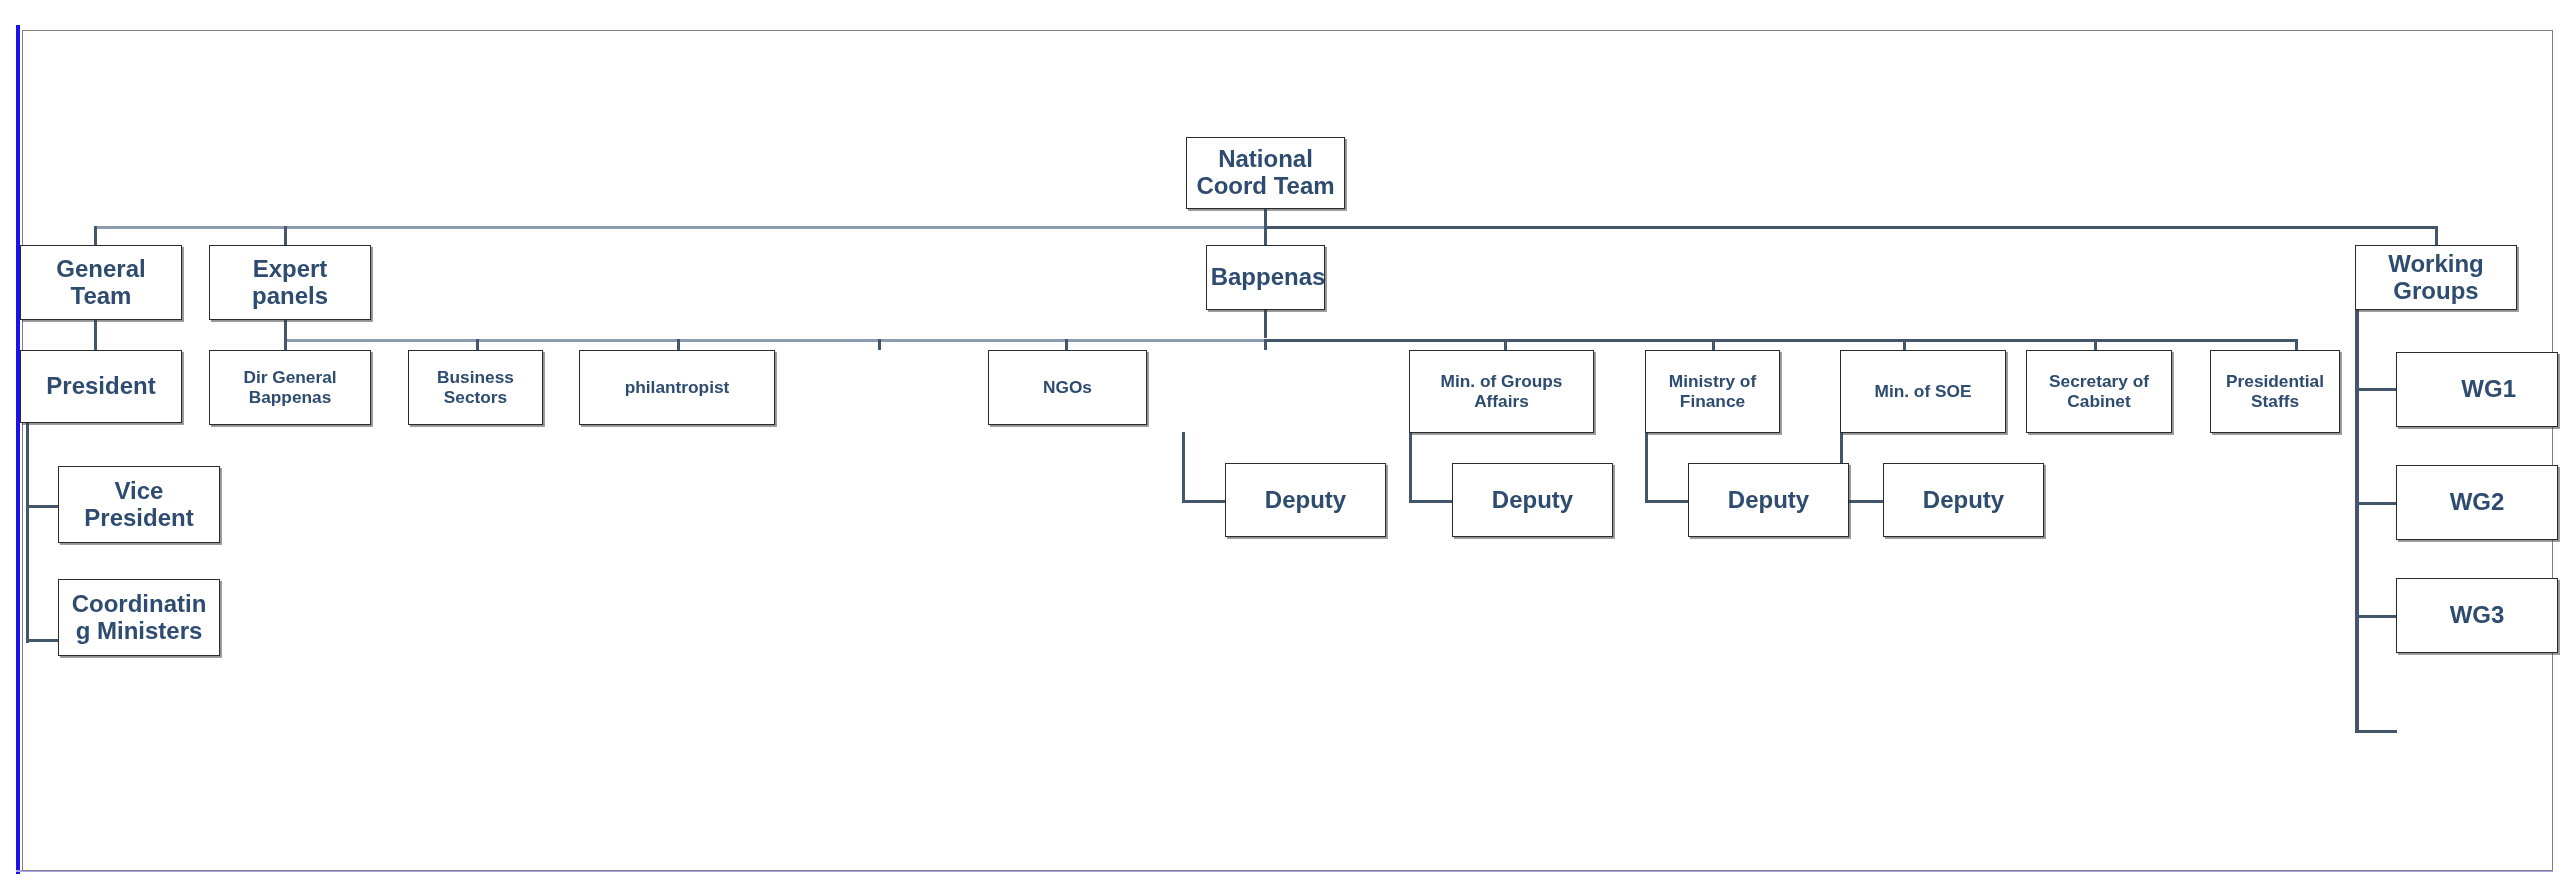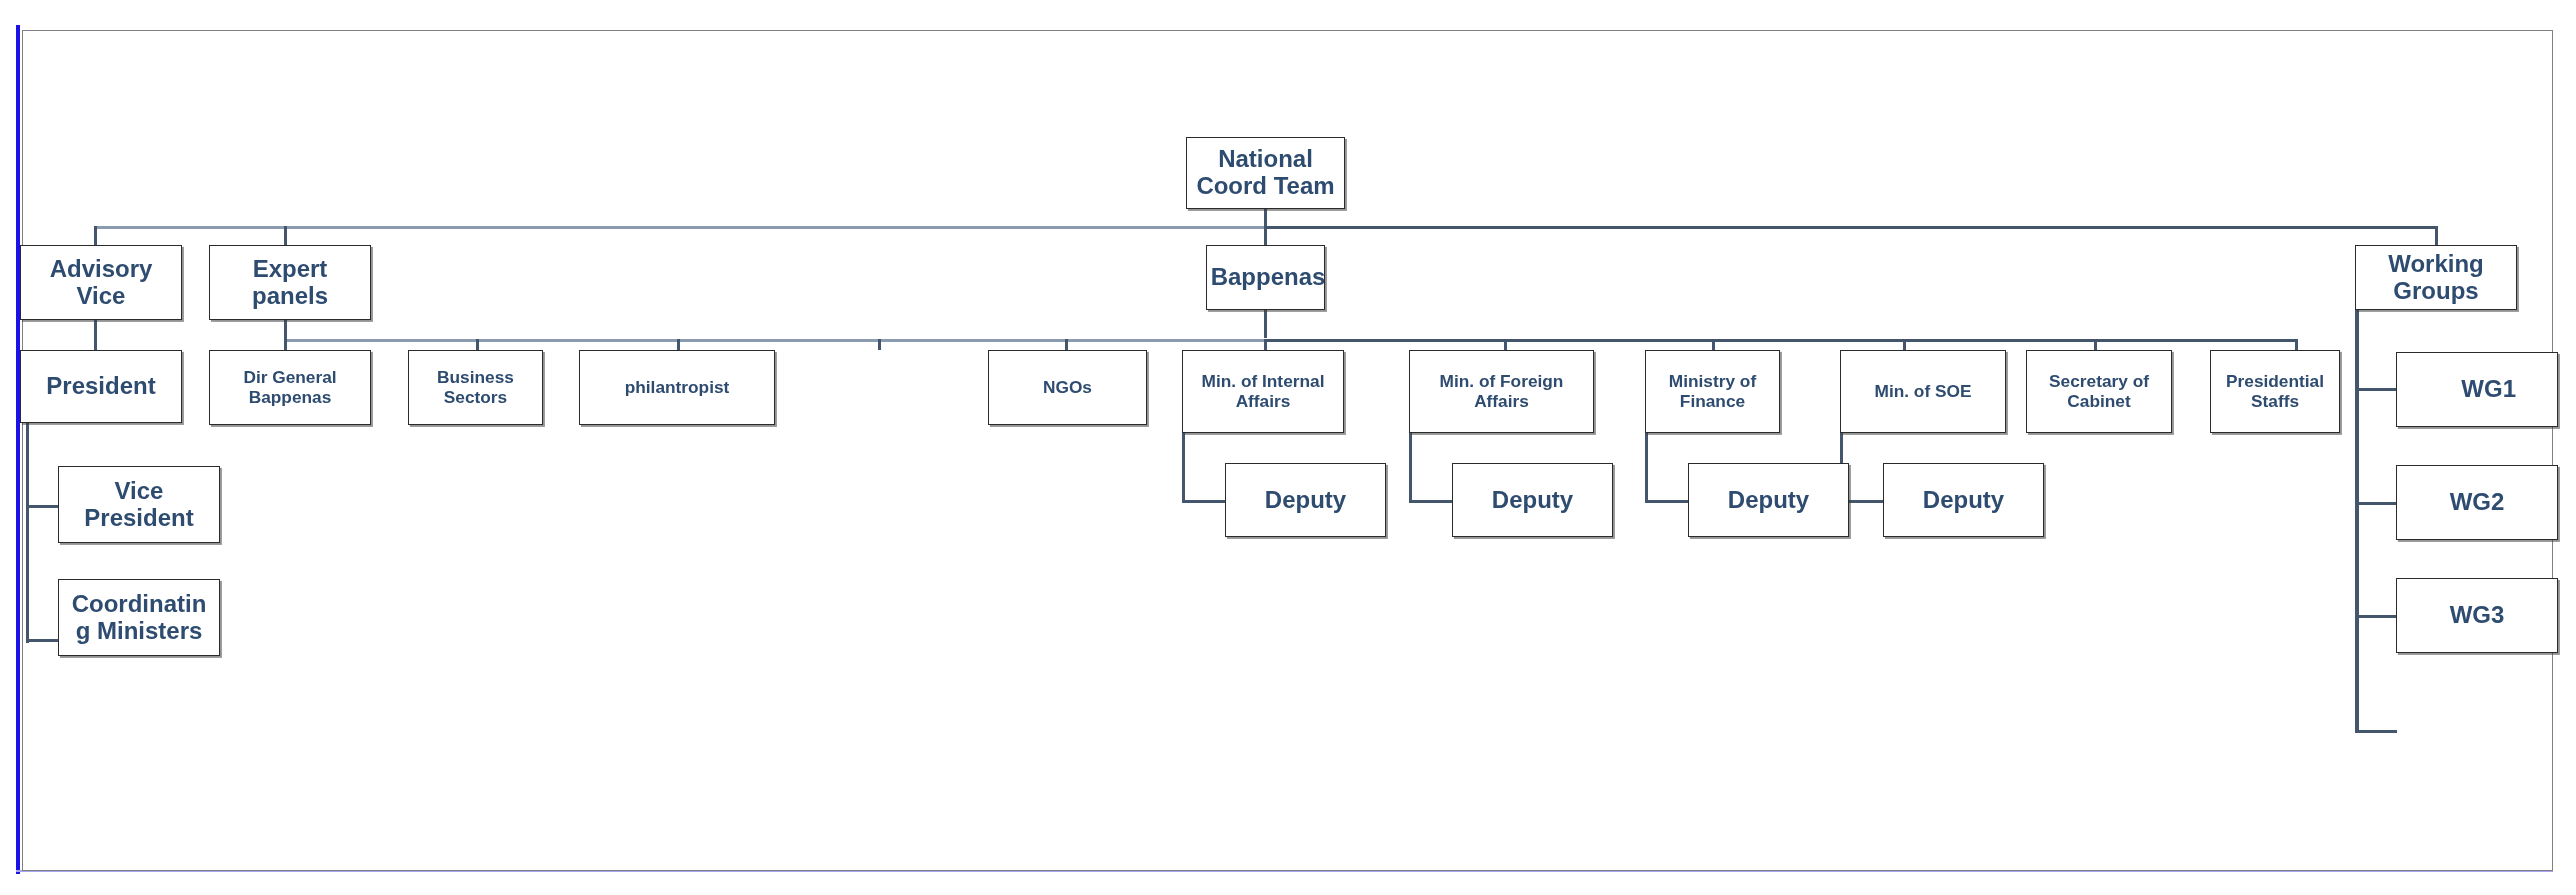"Advisory Vice" span { text: Advisory Vice -> General Team }
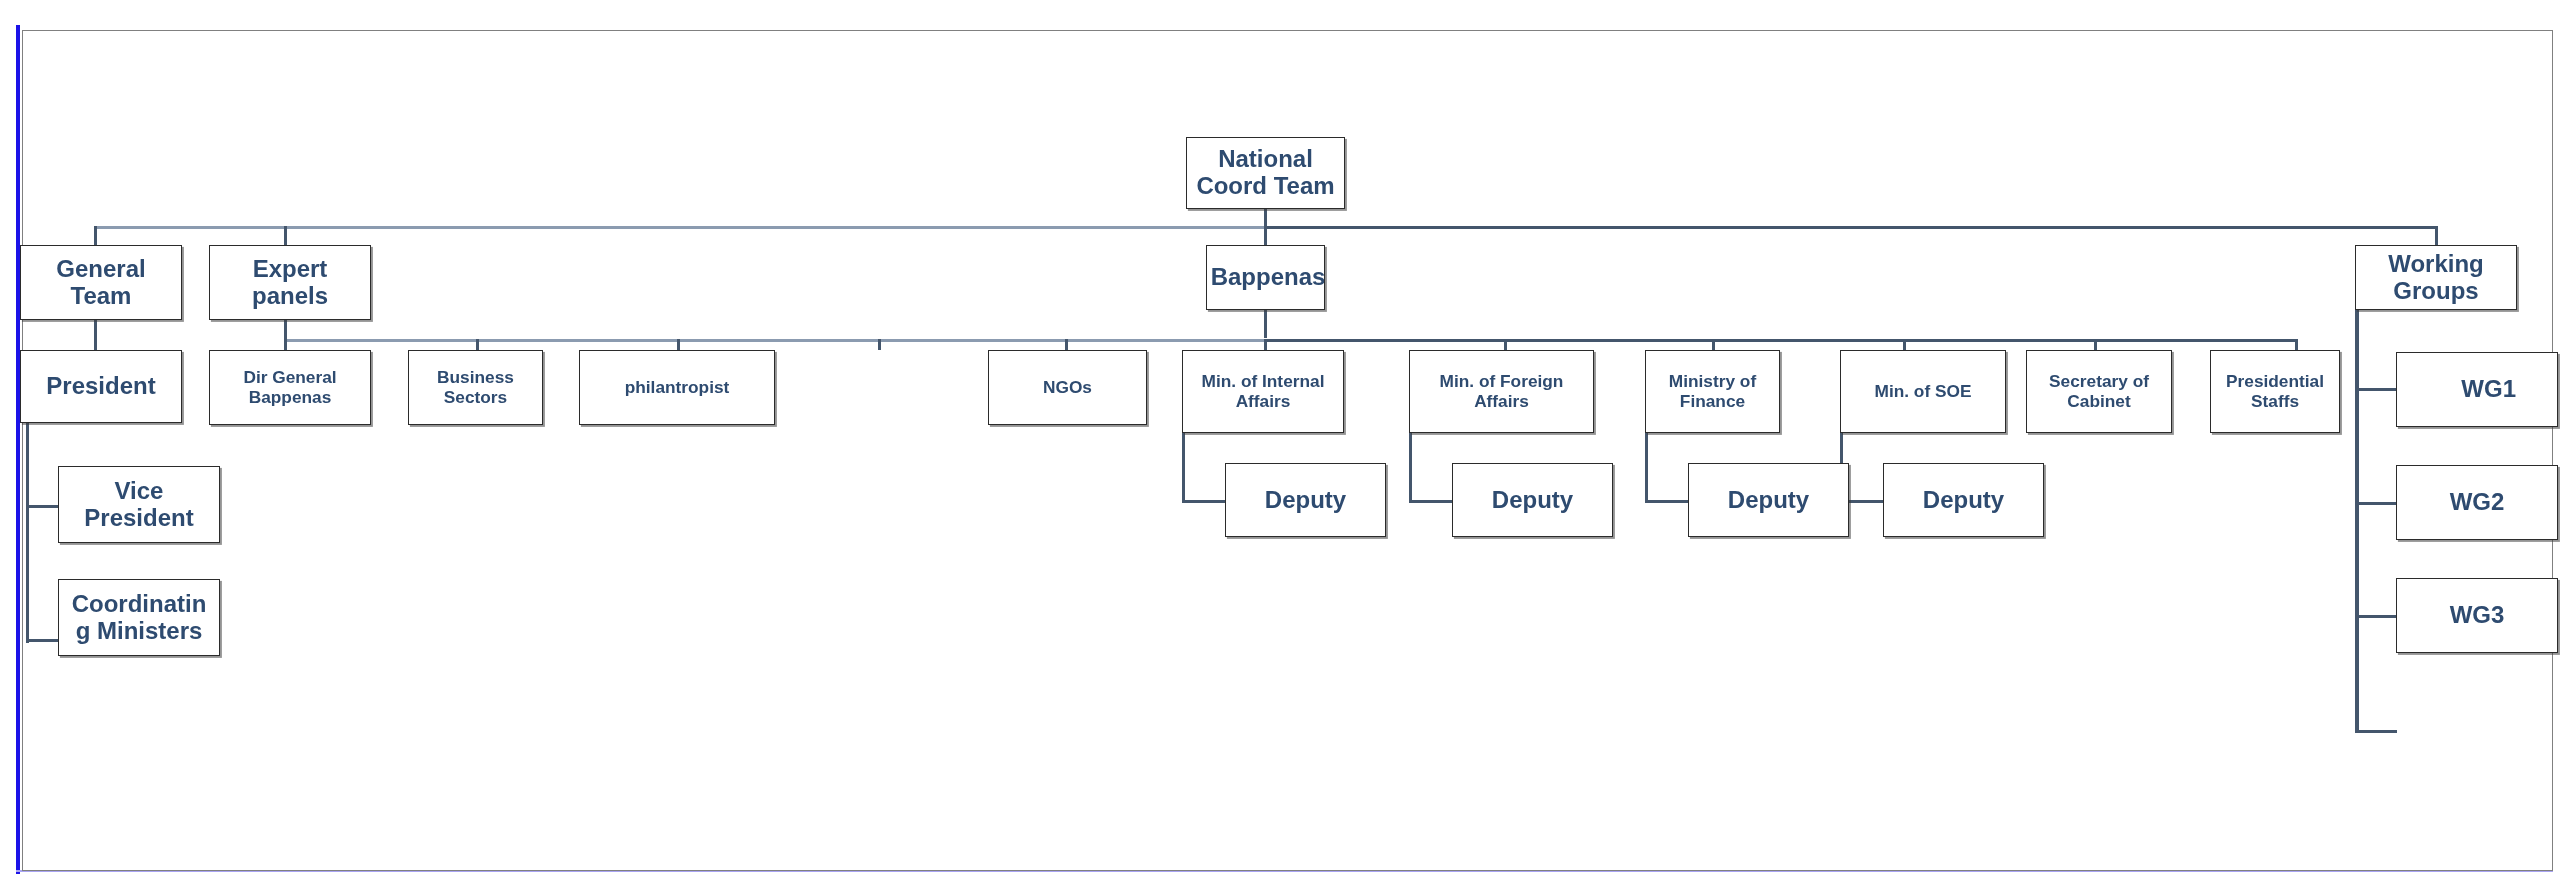"Min. of Internal Affairs" div.node { html: <div> <span>Min. of Internal Affairs</span> </div> -> none }
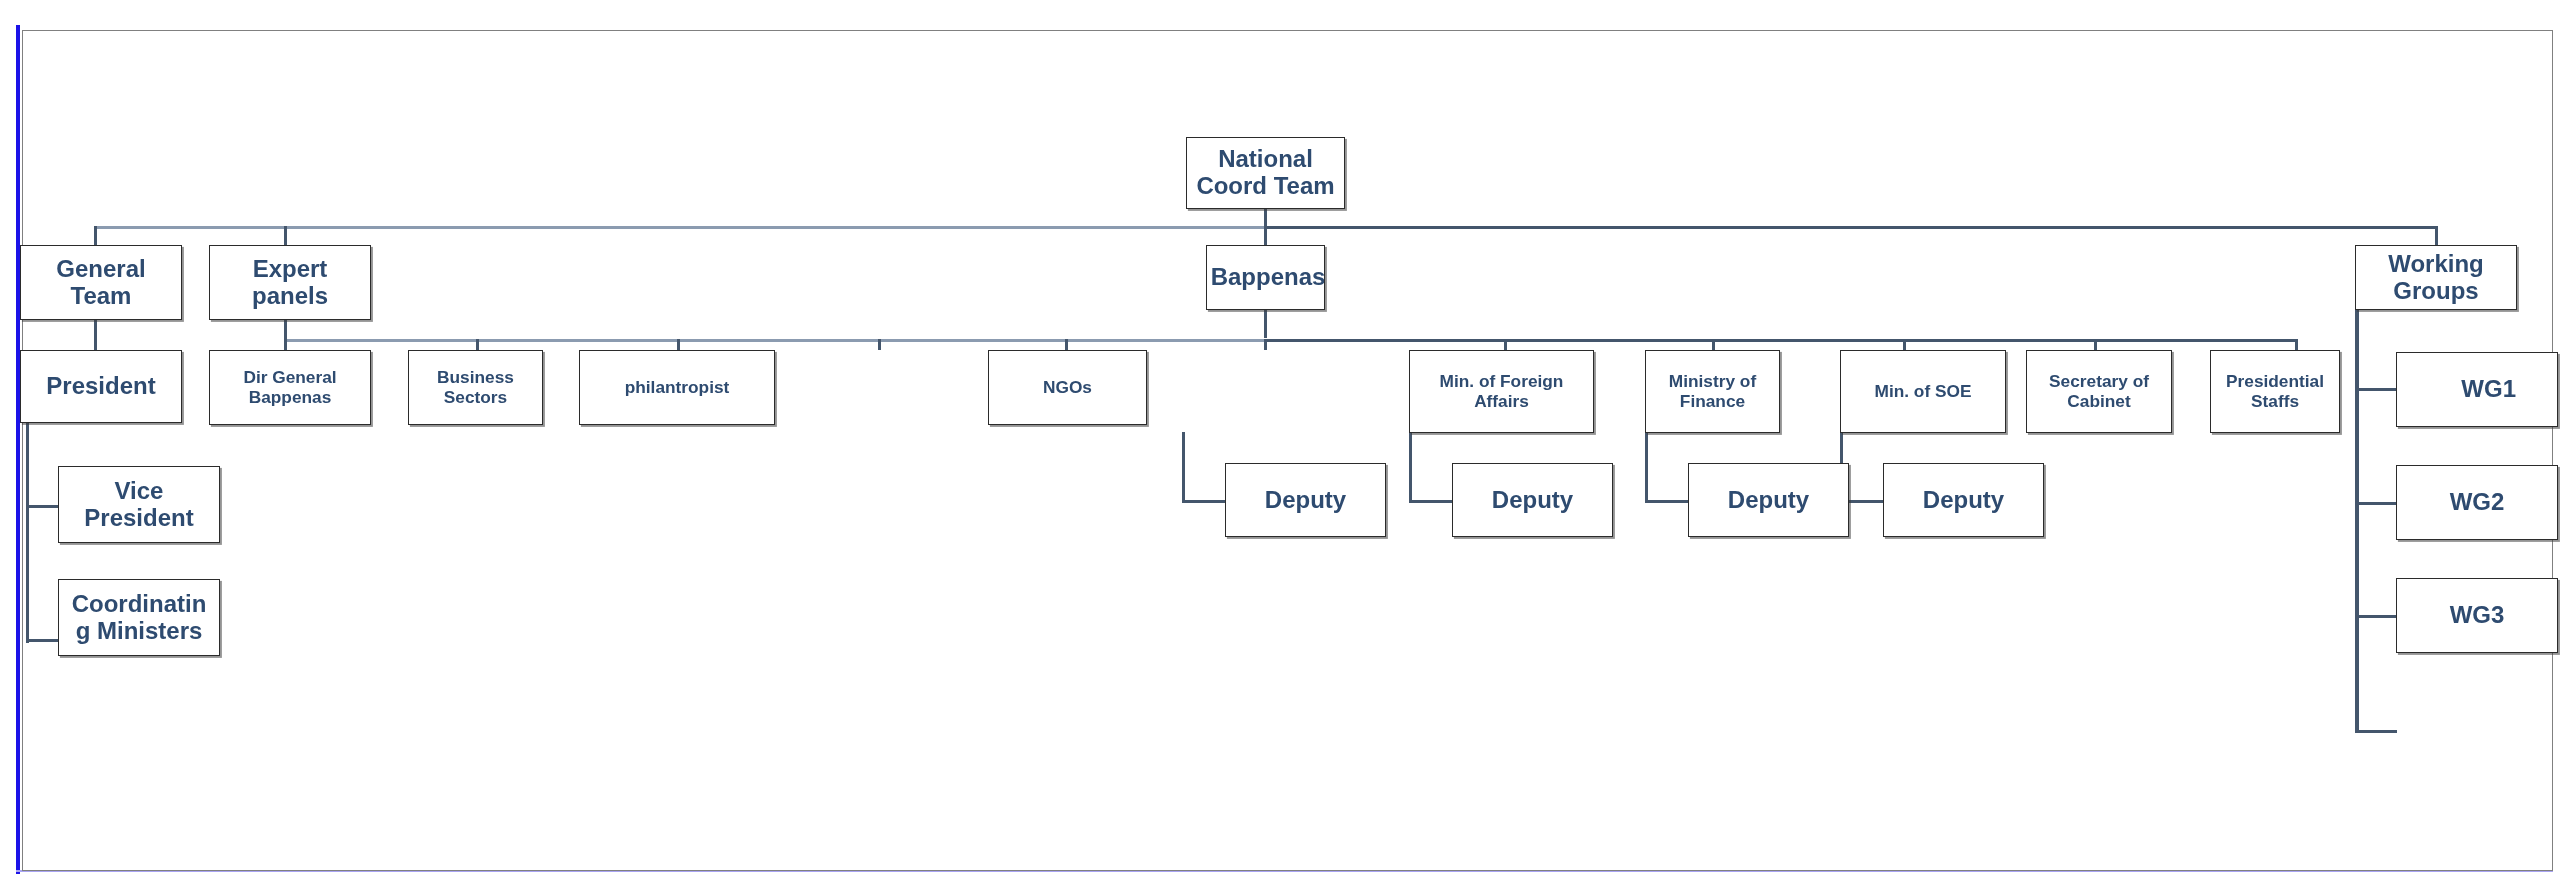"Min. of Foreign Affairs" span { text: Foreign -> Groups }
